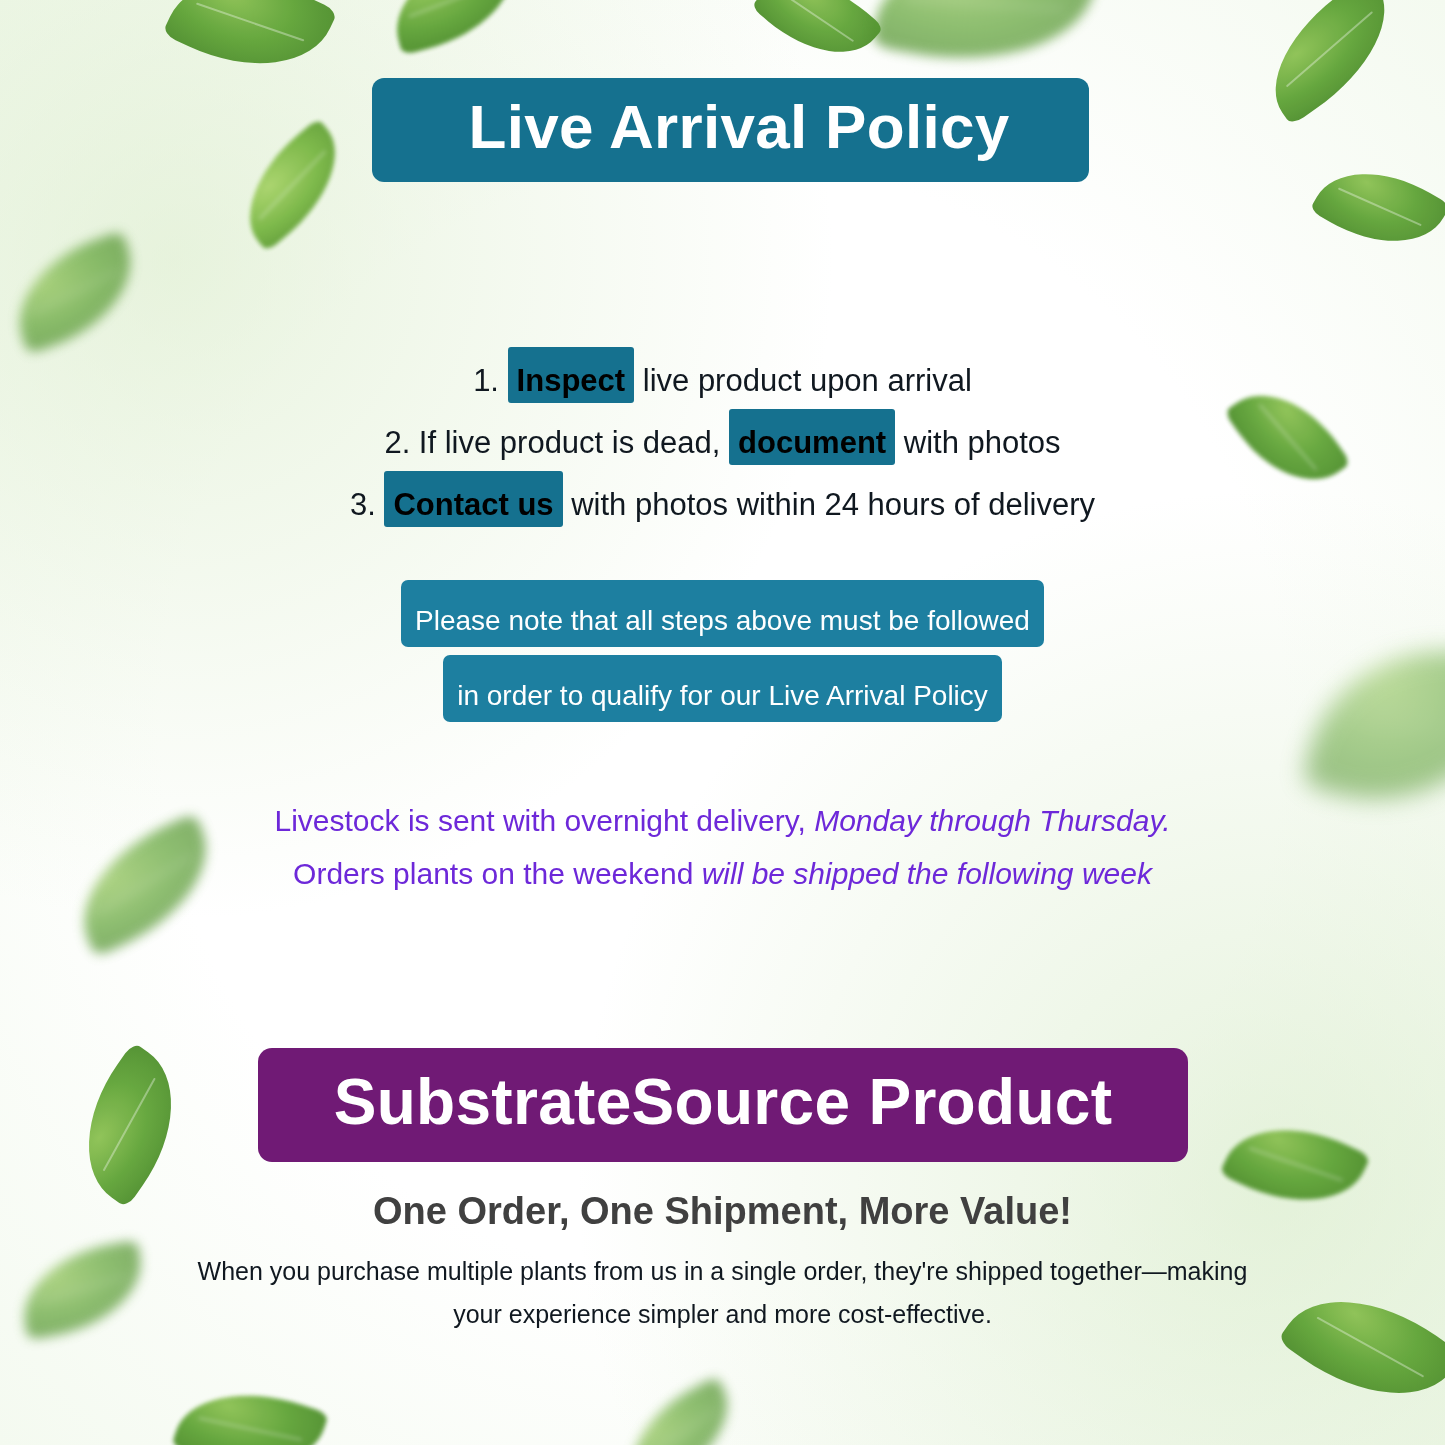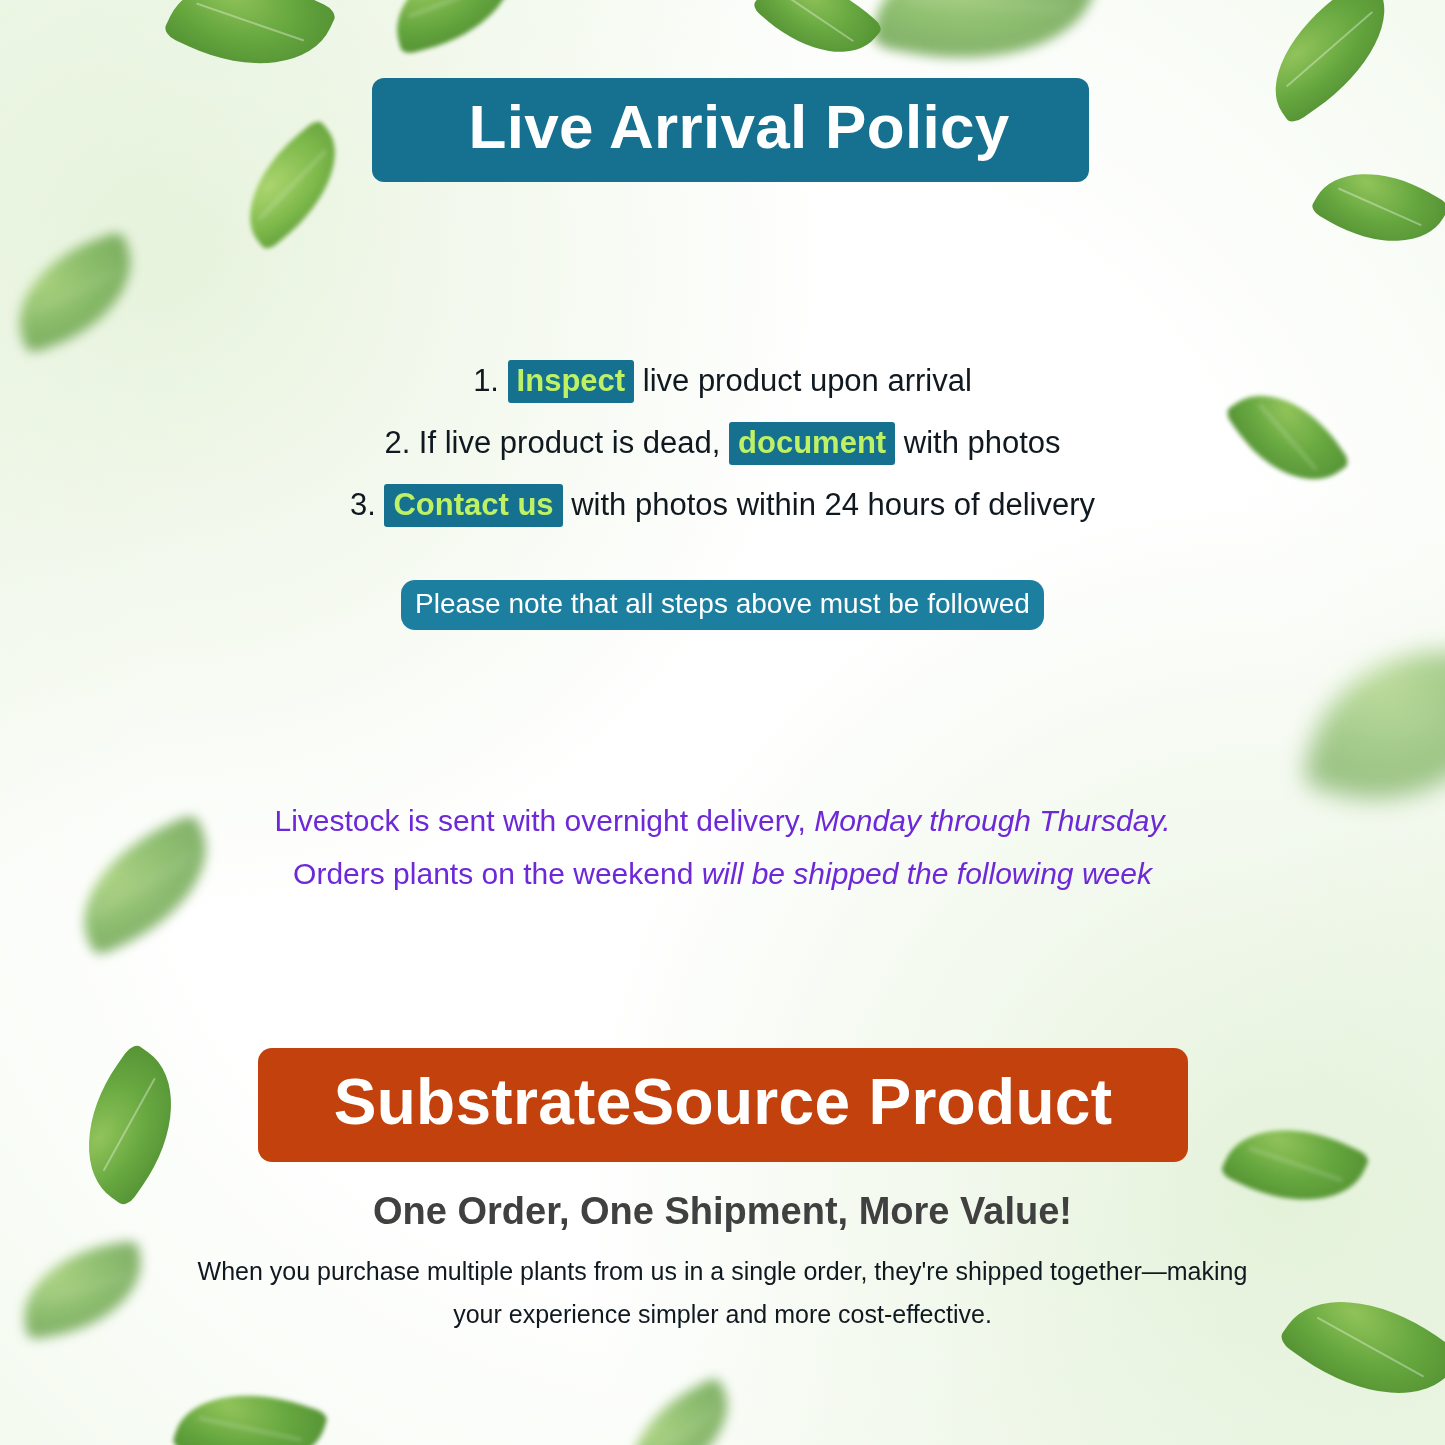"Inspect" .hl { color: #bef264 -> #000000; padding: 3px 9px 5px 9px -> 16px 9px 5px 9px }
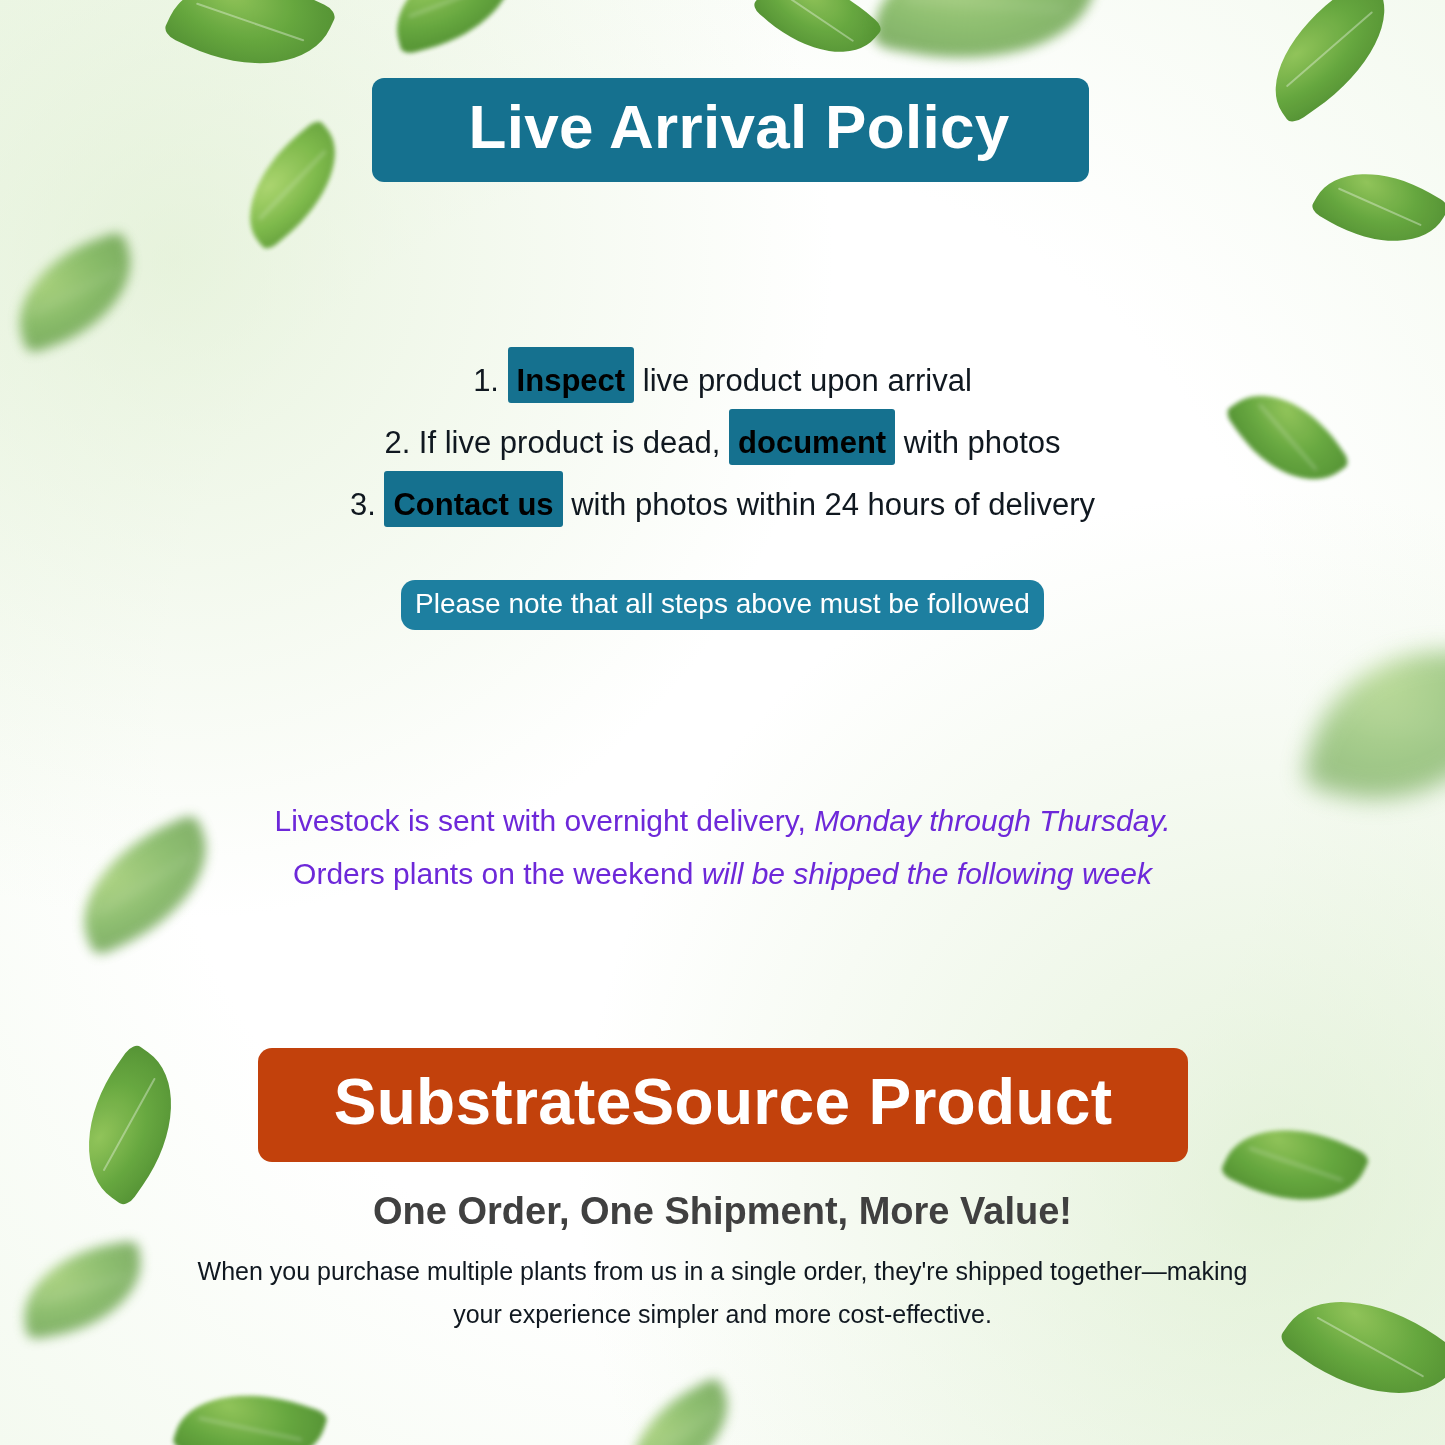"Please note that all steps" .note-line { border-radius: 14px -> 7px; padding: 10px 14px 12px 14px -> 27px 14px 12px 14px }
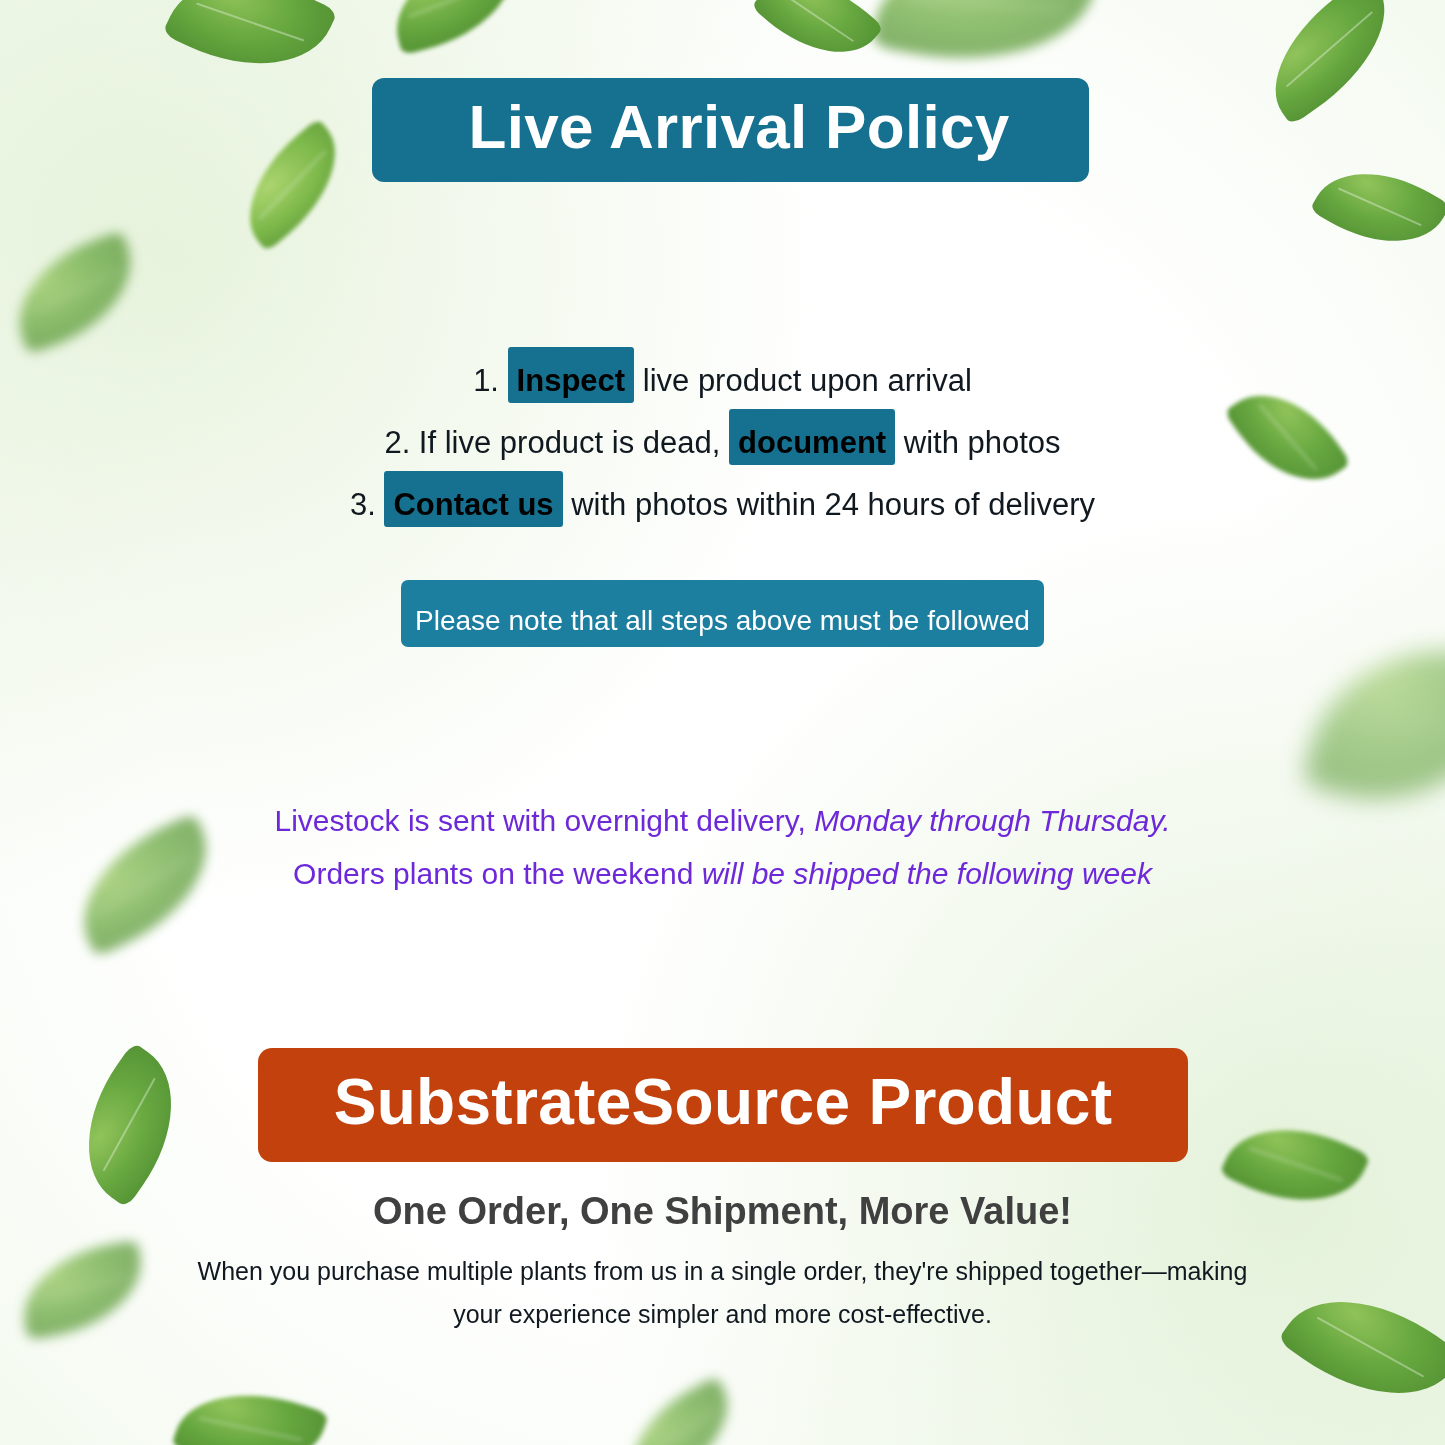"in order to qualify for" span.note-line { html: none -> <span>in order to qualify for our Live Arrival Policy</span> }
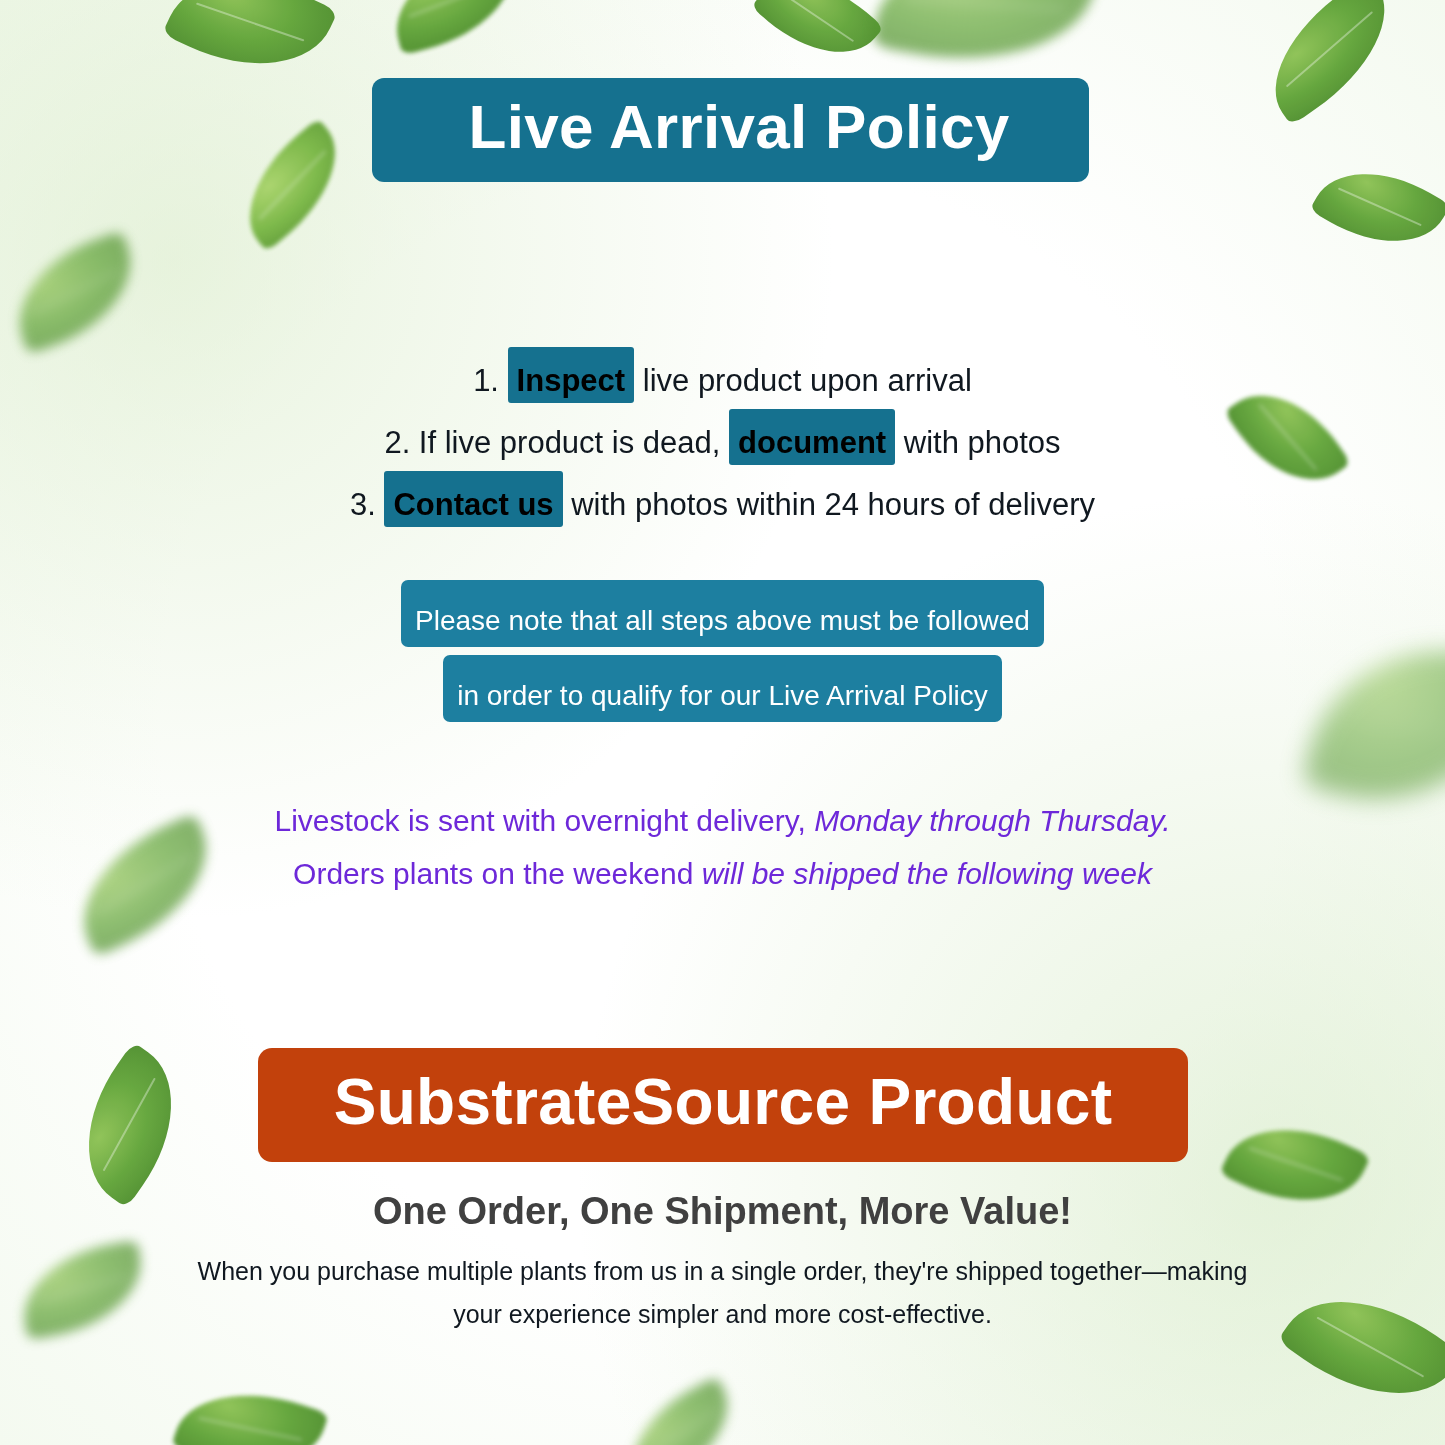"SubstrateSource Product" .banner-substrate { background: #c2410c -> #701a75 }
